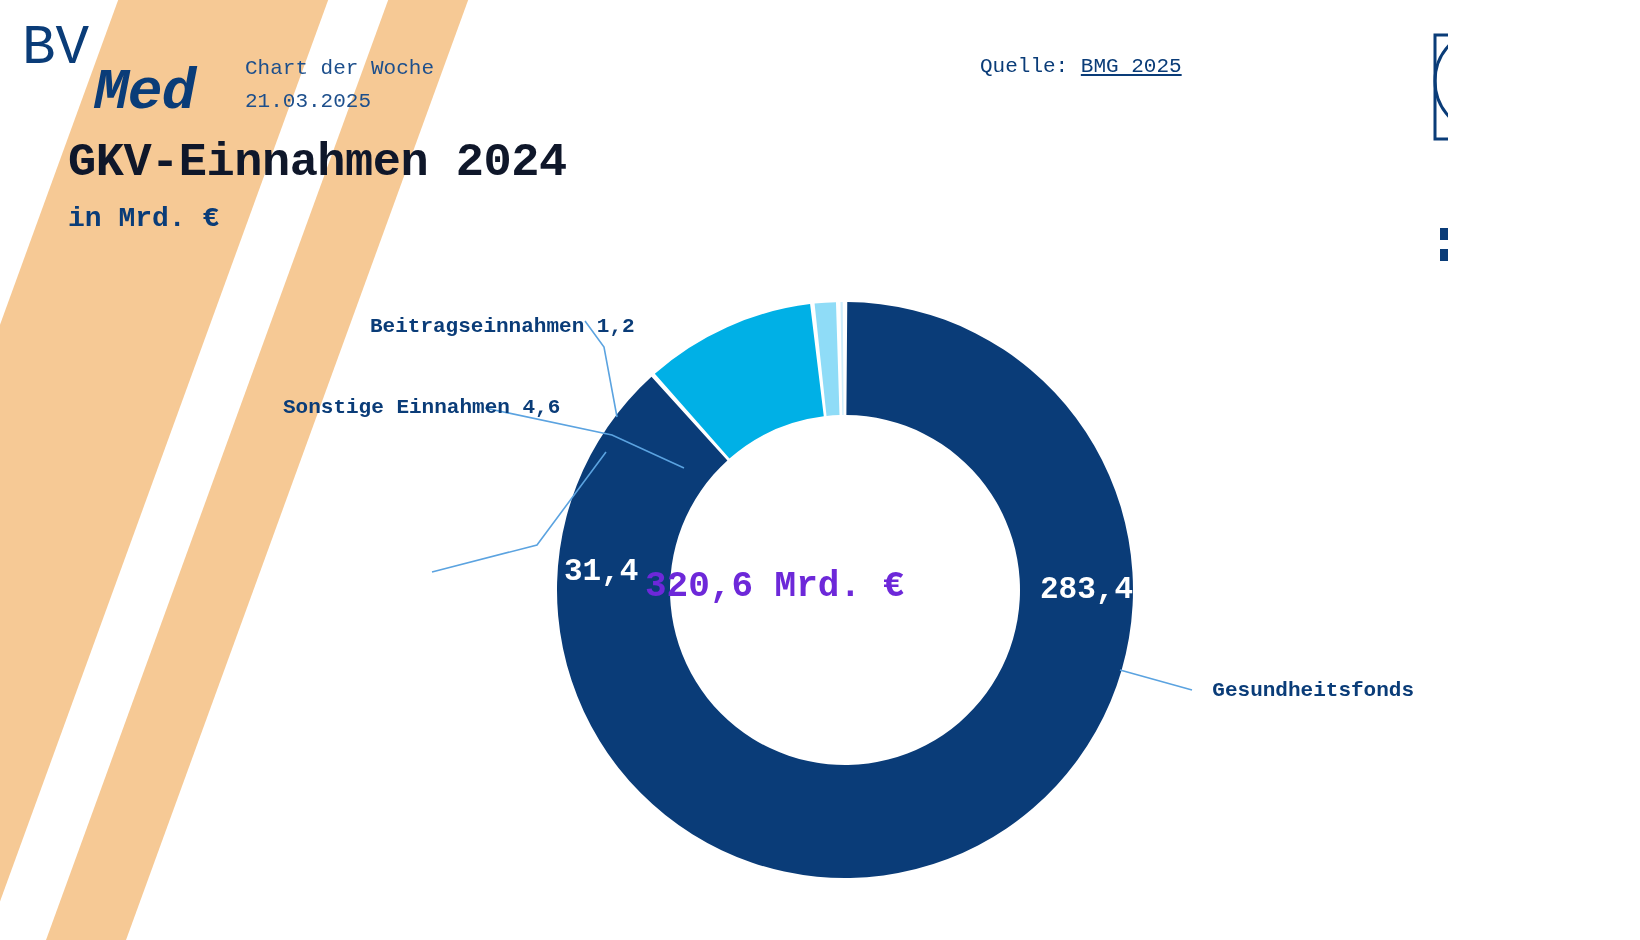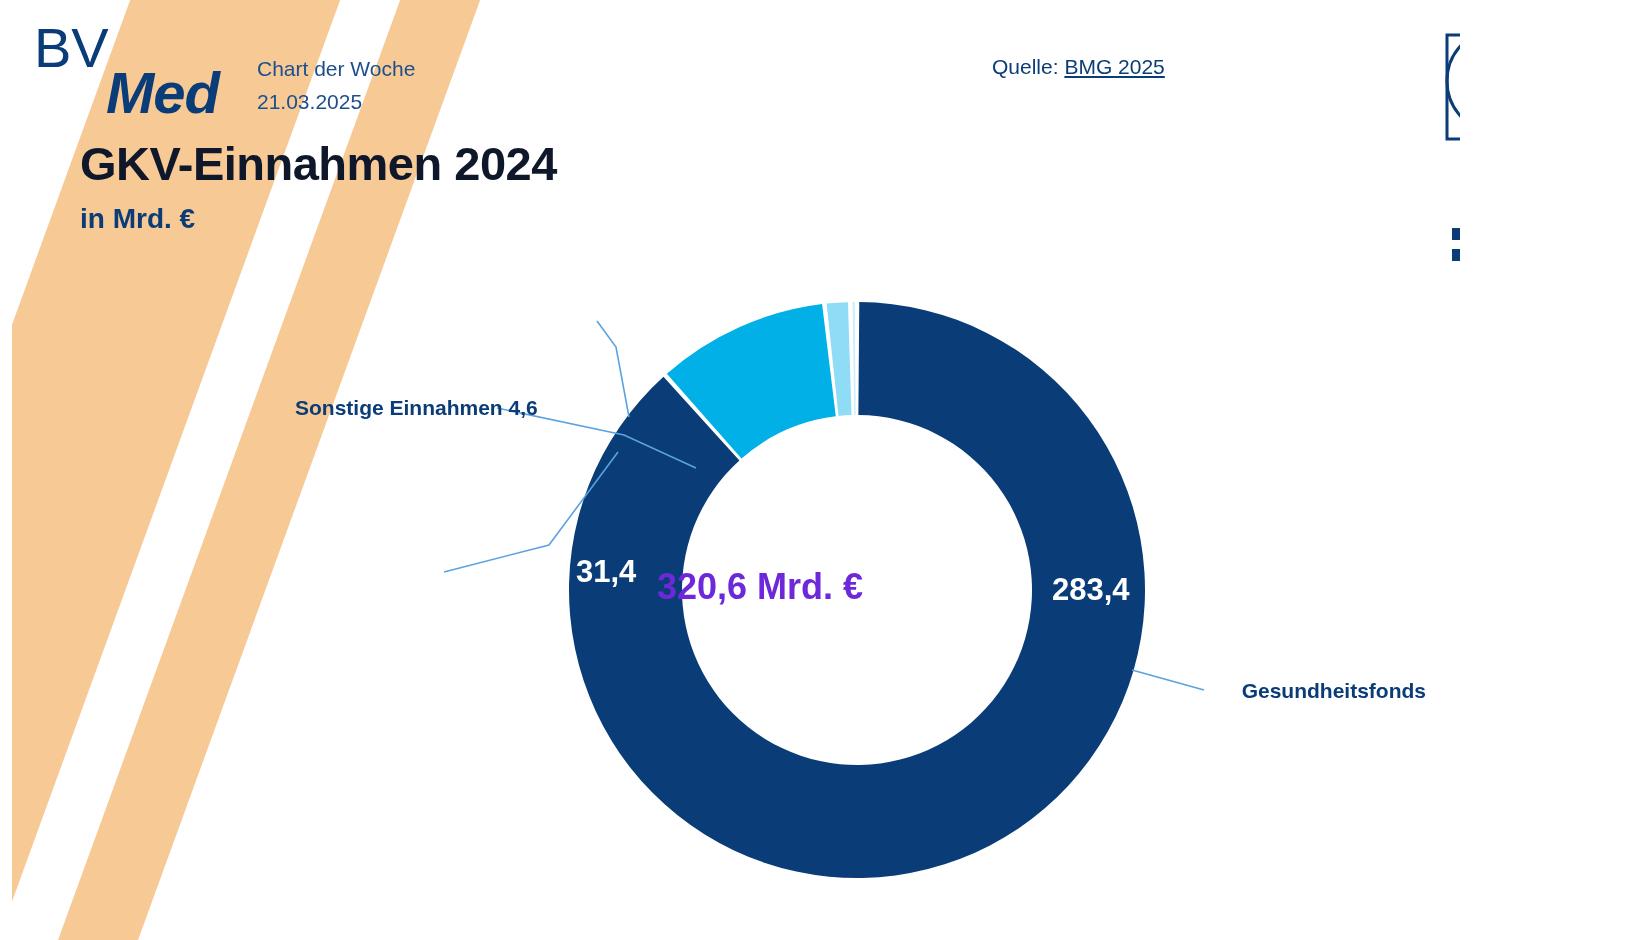"BV" #stage { font-family: none -> Liberation Mono, monospace; left: 12px -> 0 }
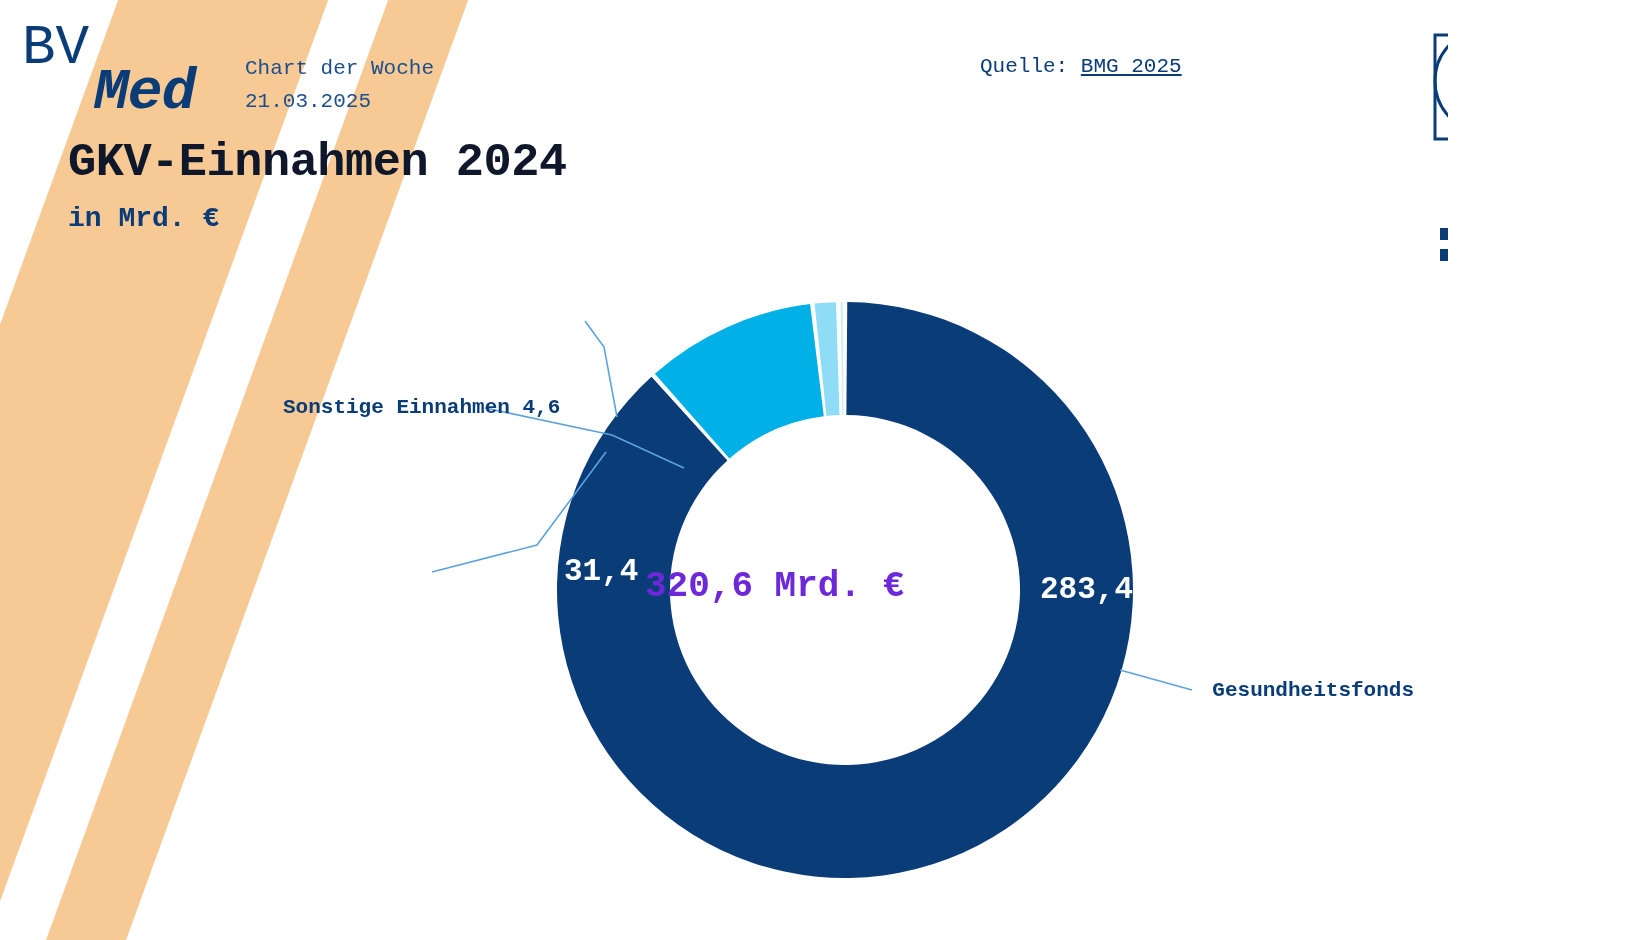"Beitragseinnahmen 1,2" div.dlabel { html: none -> <div>Beitragseinnahmen 1,2</div> }
